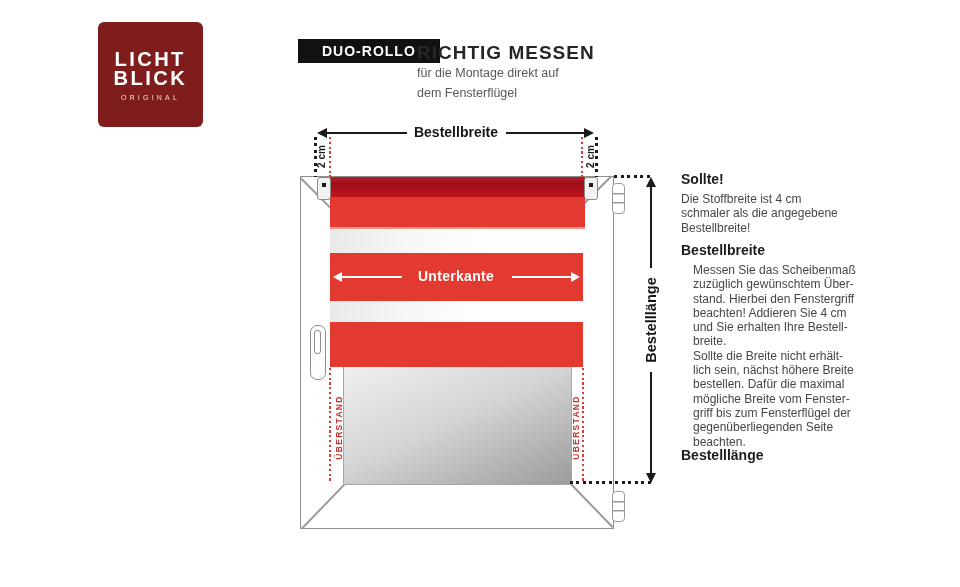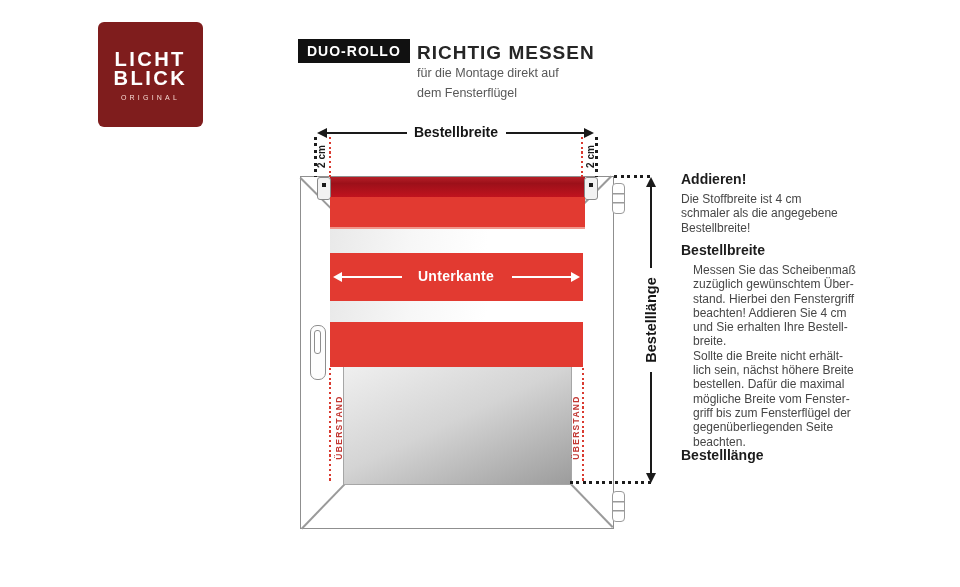"DUO-ROLLO" .badge { padding: 0 9px -> 0 24px }
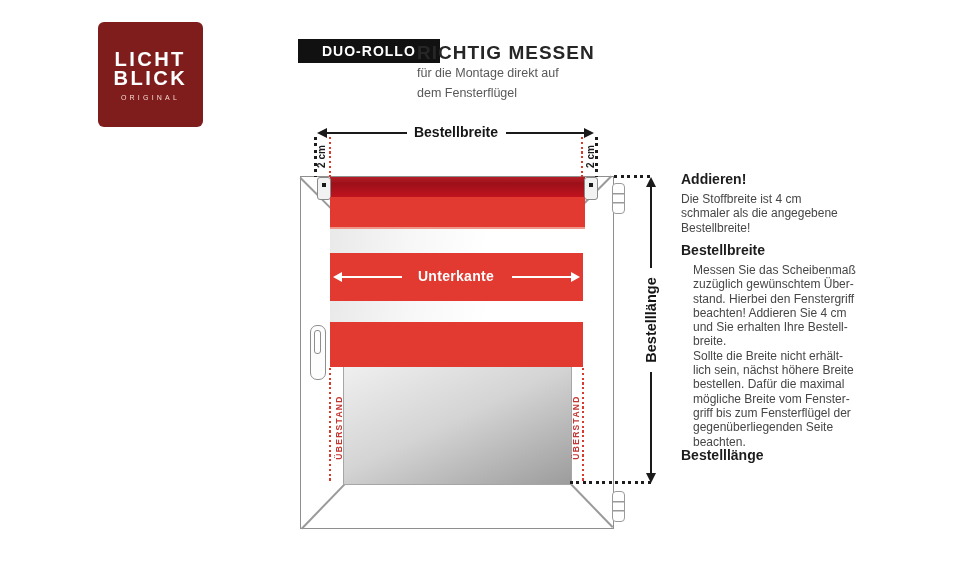"Addieren!" div.abs { text: Addieren -> Sollte }
